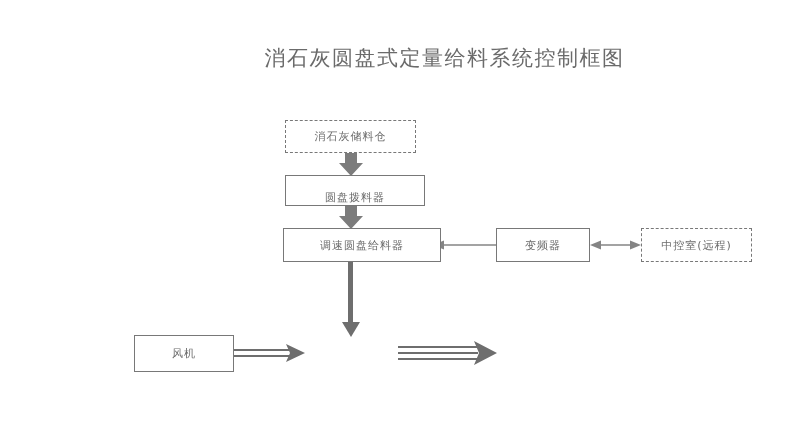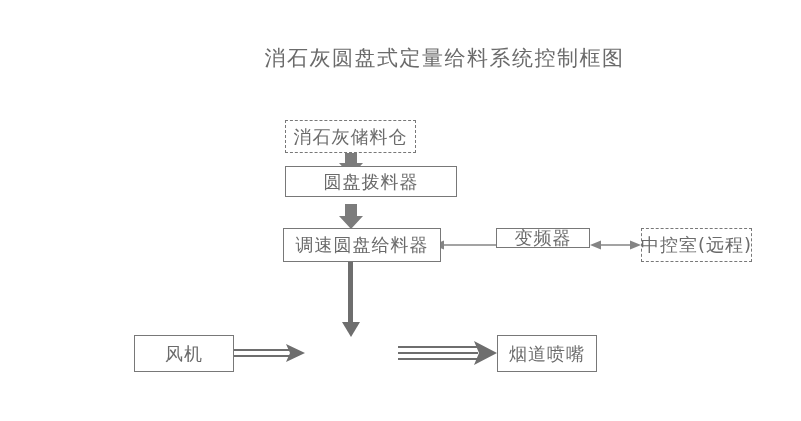"消石灰储料仓" .node { font-size: 18px -> 11px }
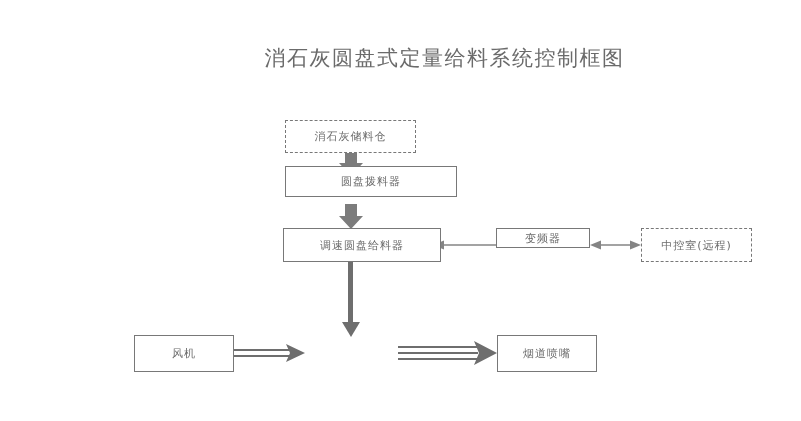"圆盘拨料器" div.node { align-items: none -> flex-end; top: 166px -> 175px; width: 172px -> 140px }
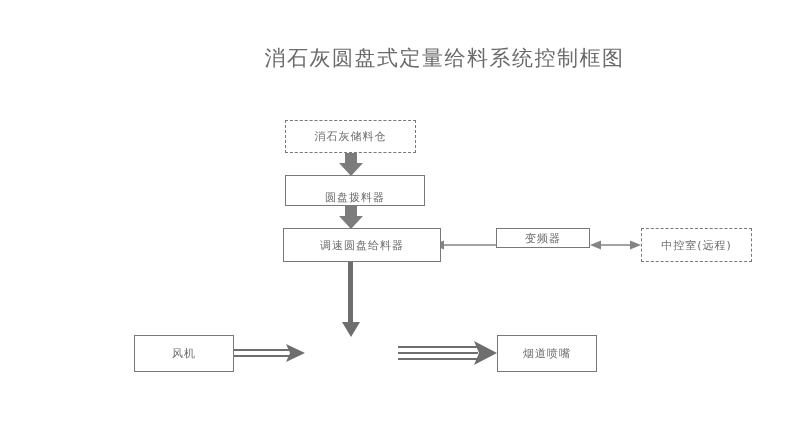"变频器" div.node { height: 20px -> 34px }
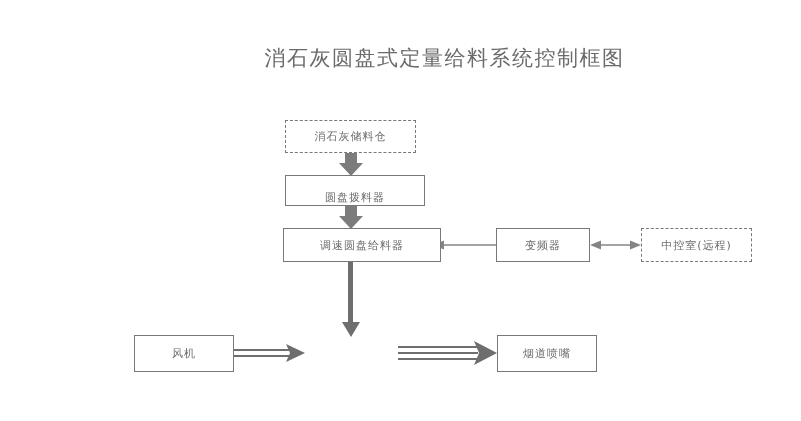"烟道喷嘴" div.node { html: <div> <span>烟道喷嘴</span> </div> -> none }
